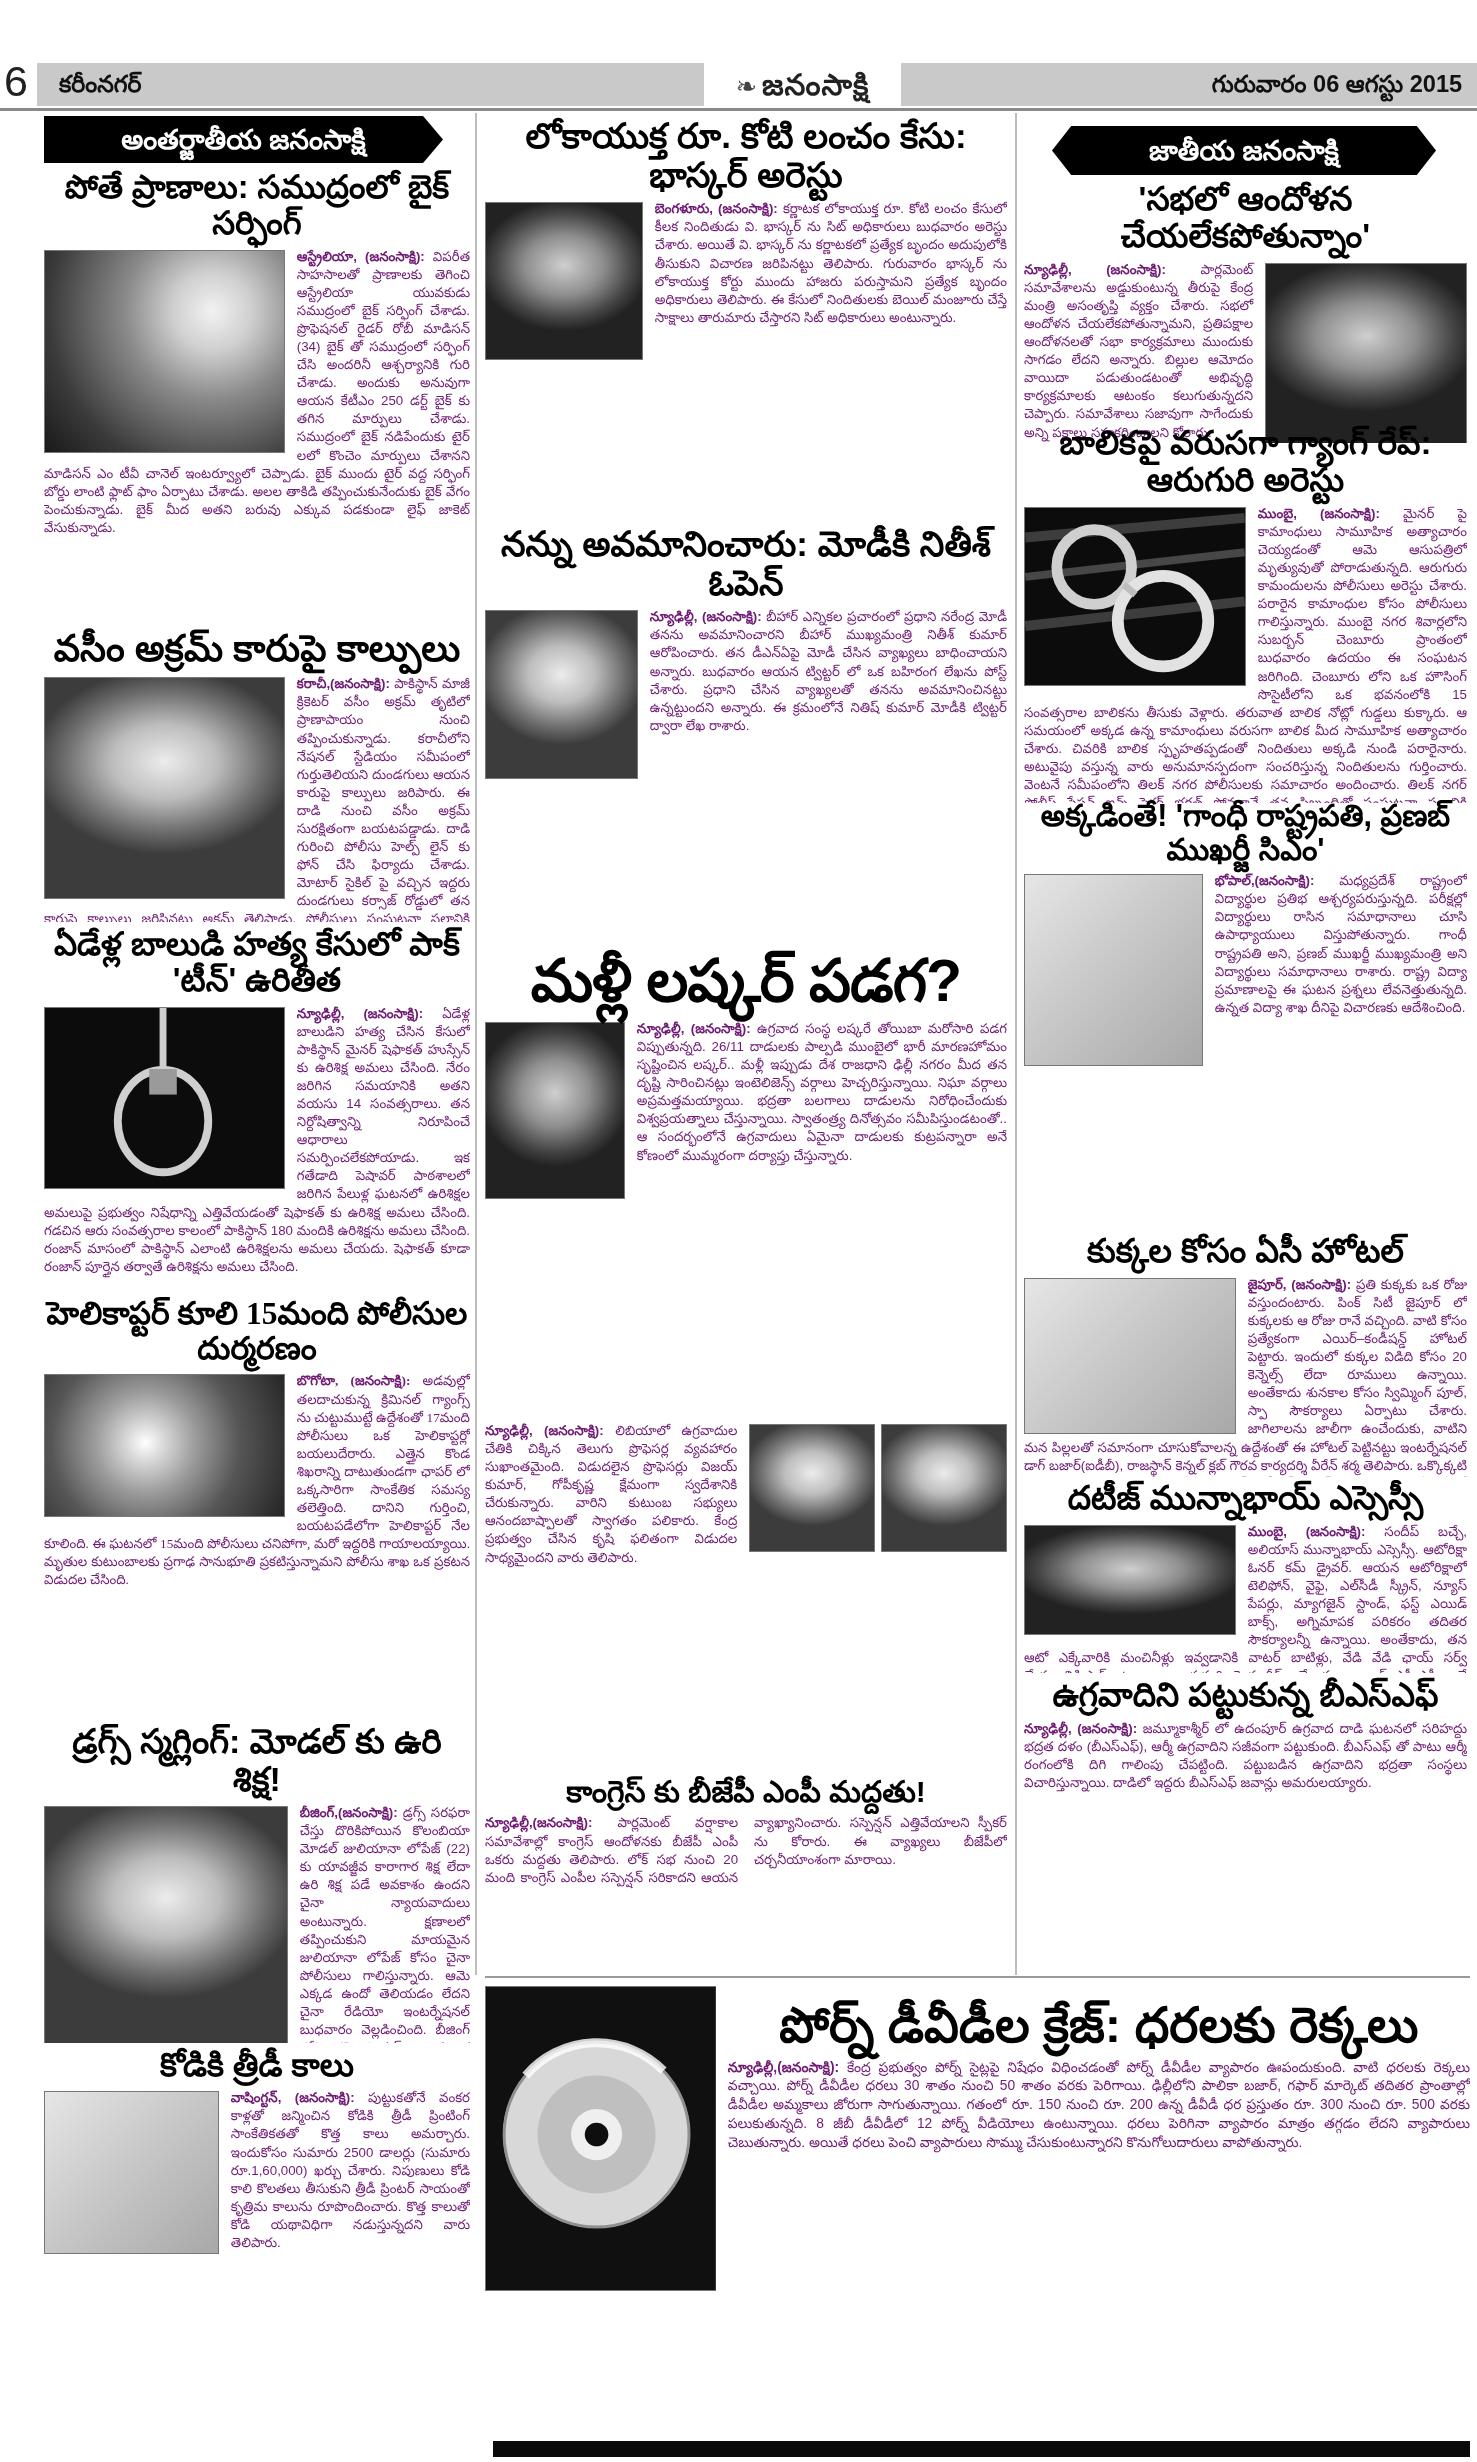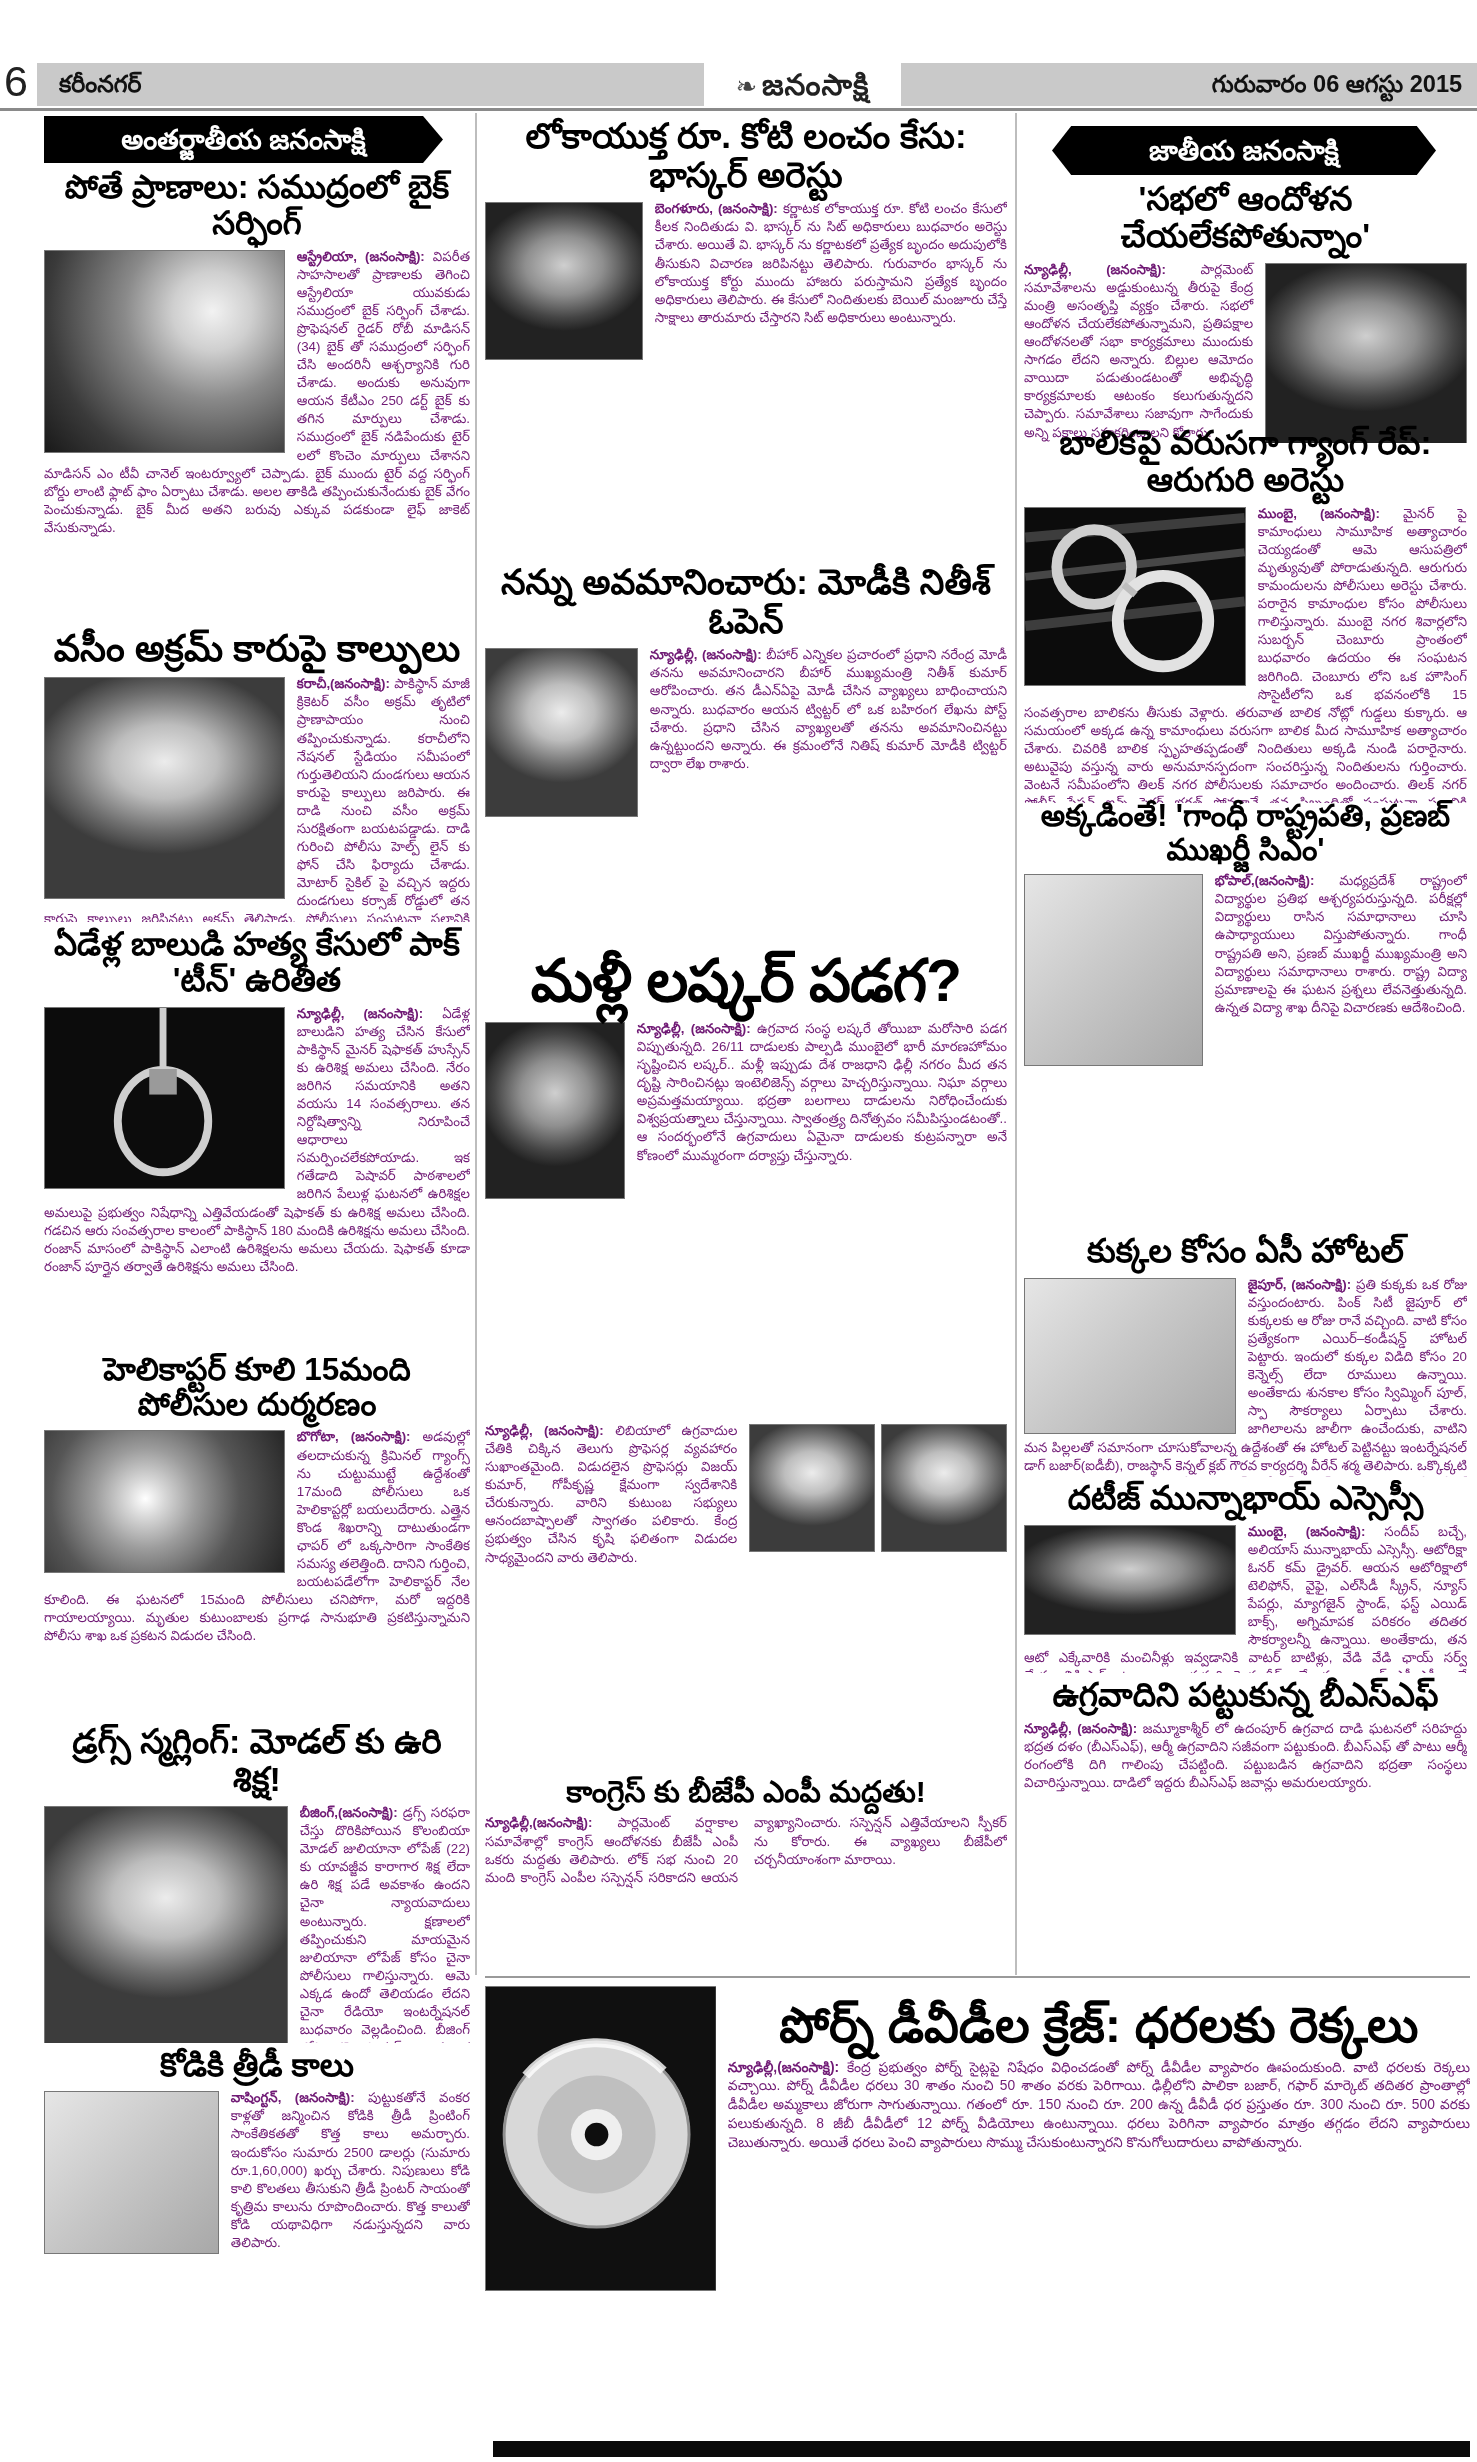"నన్ను అవమానించారు: మోడీకి నితీశ్ ఓపెన్" div.article { top: 562px -> 524px }
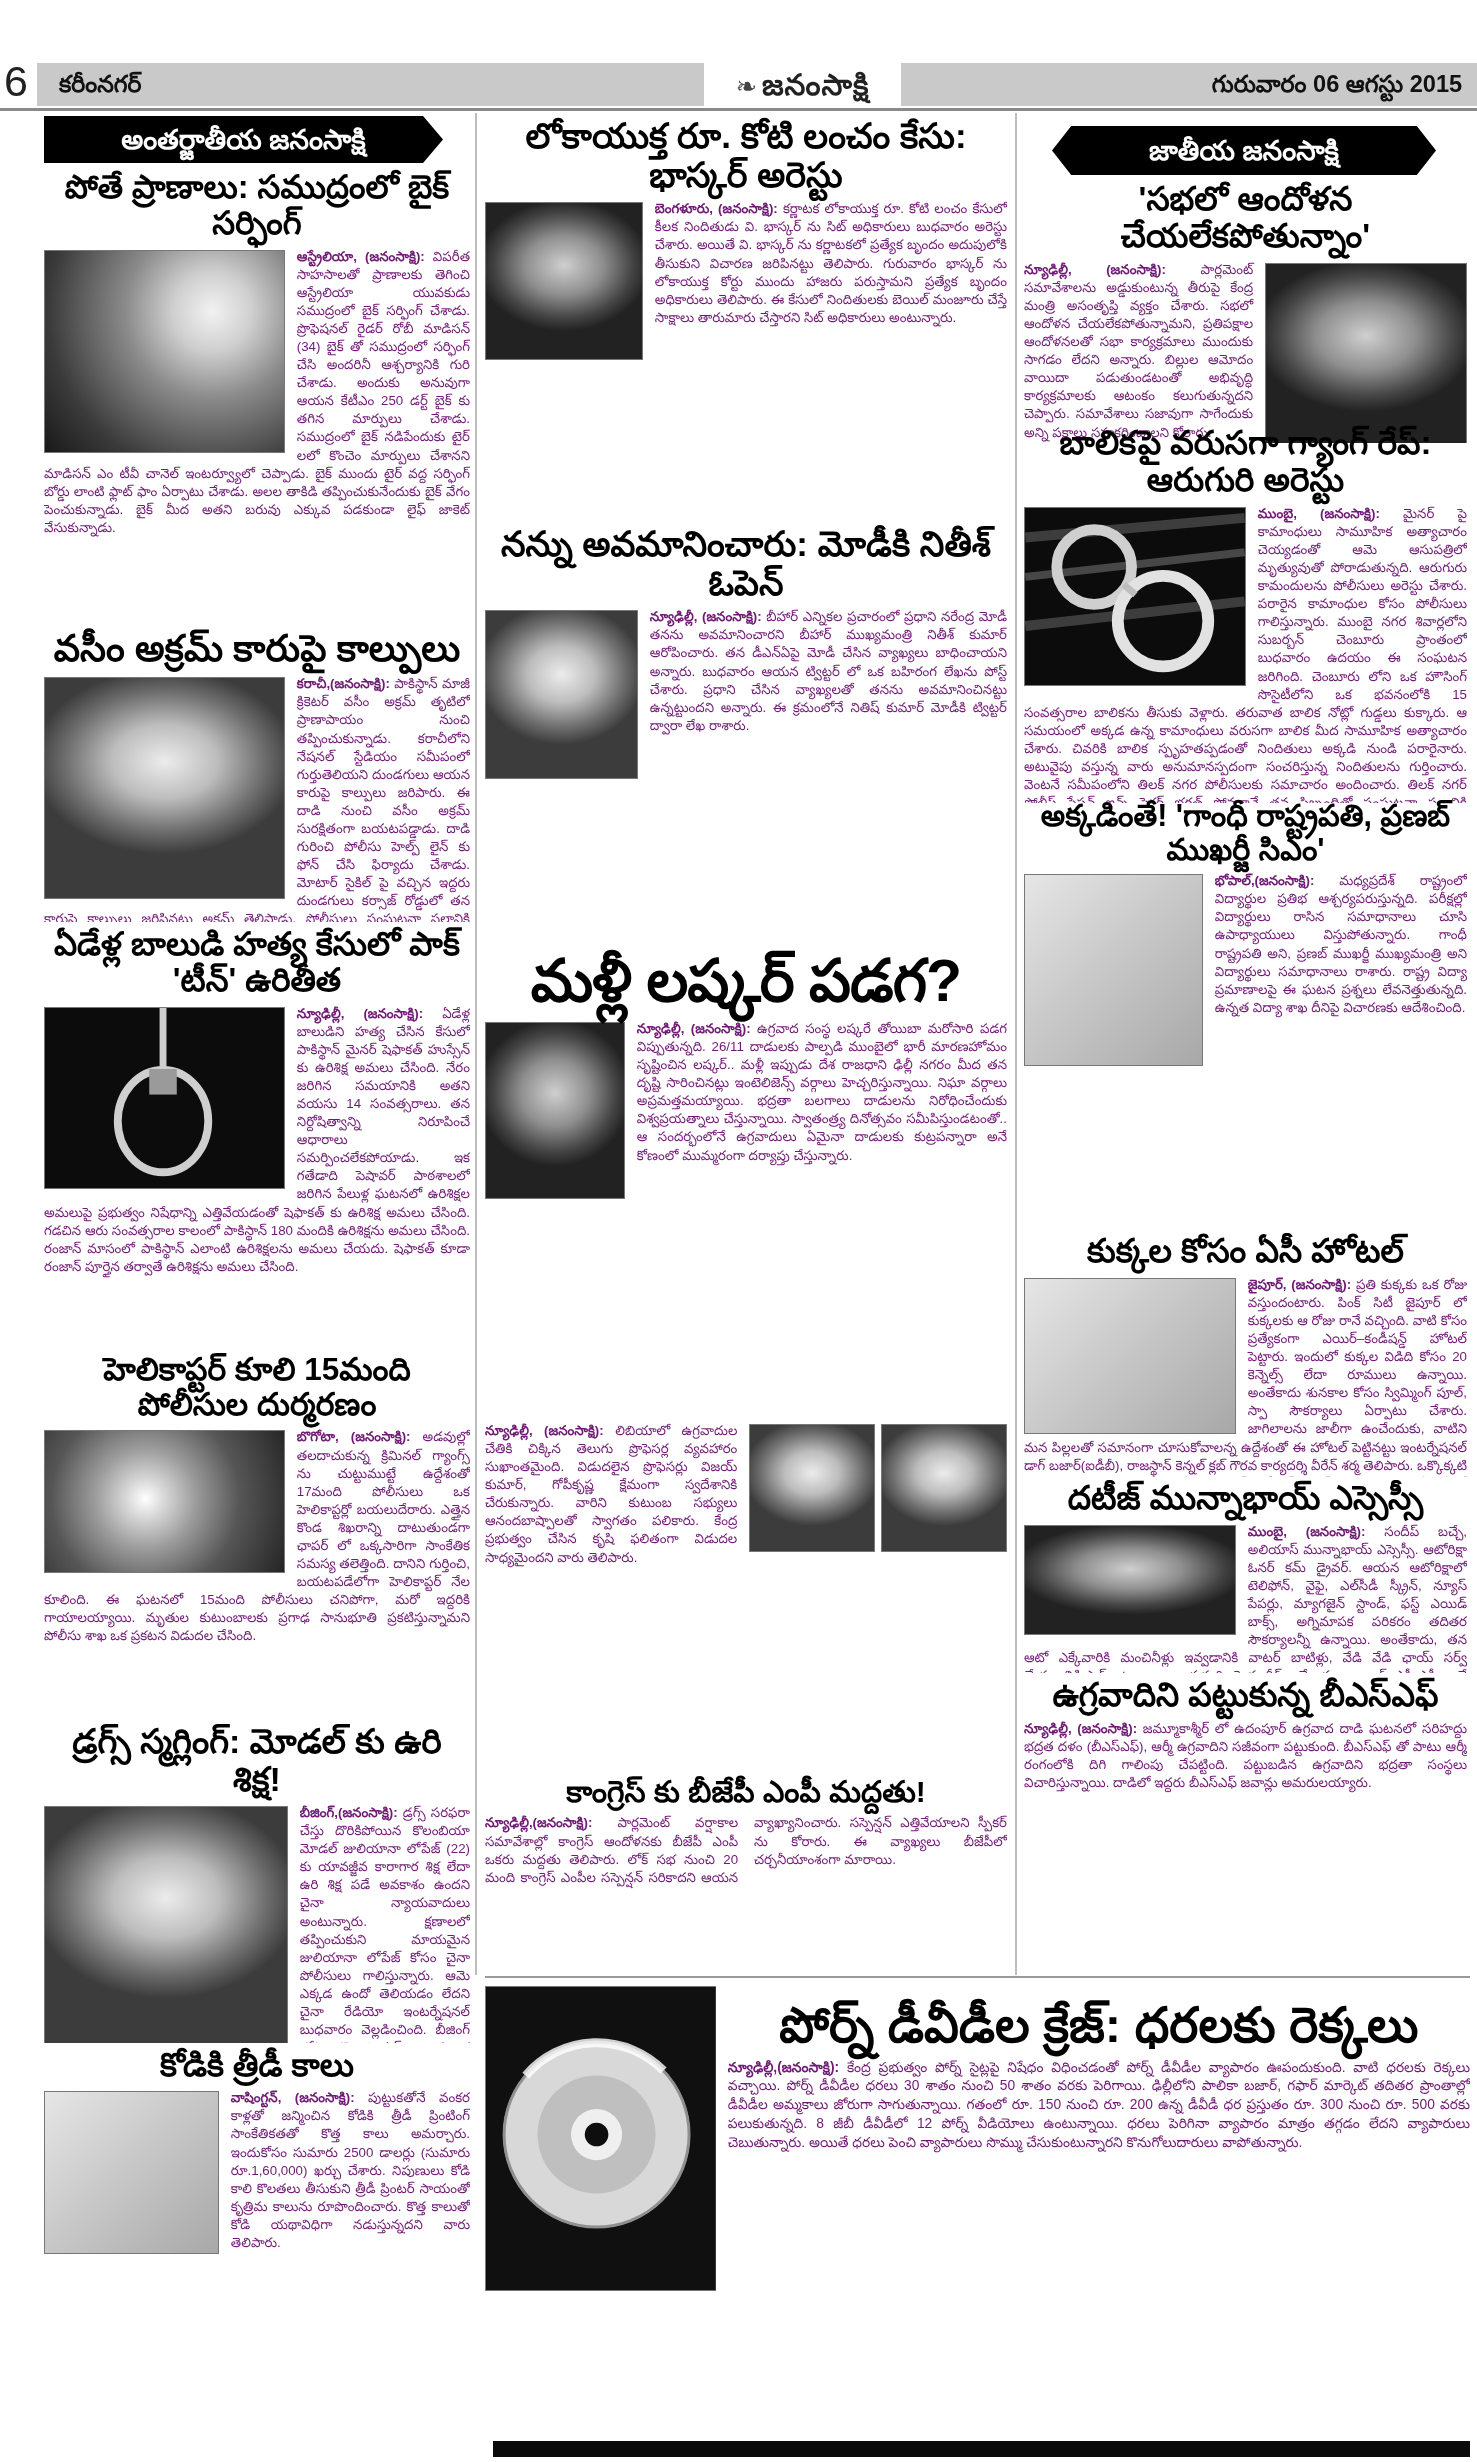"హెలికాప్టర్ కూలి 15మంది పోలీసుల దుర్మరణం" div.article { font-family: none -> Liberation Serif, serif; top: 1352px -> 1296px }
